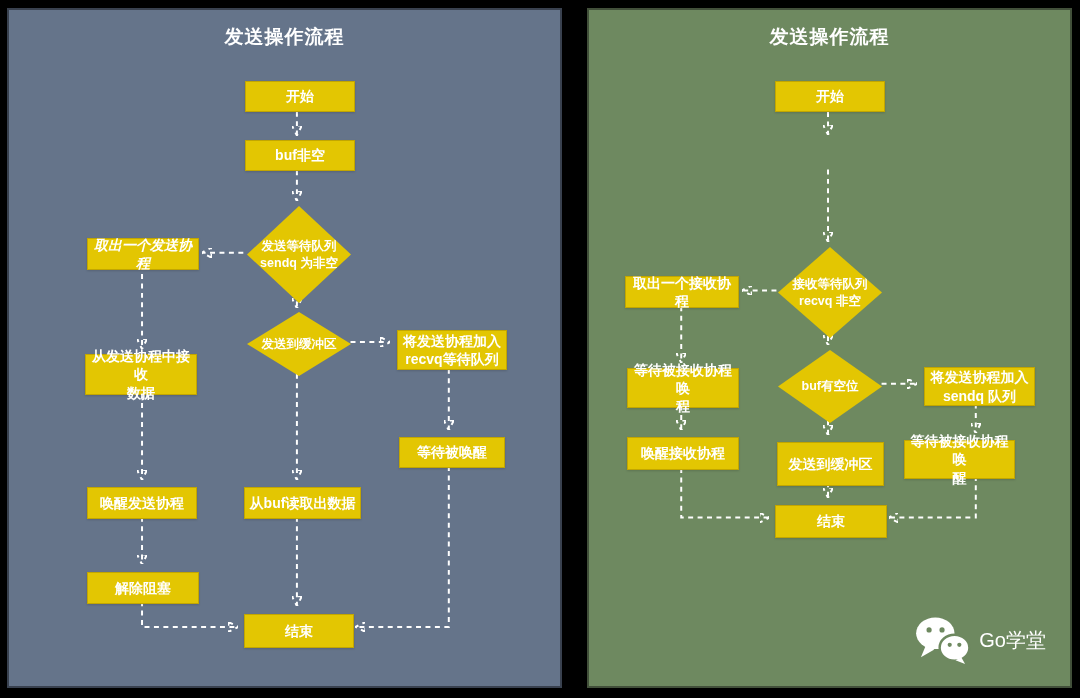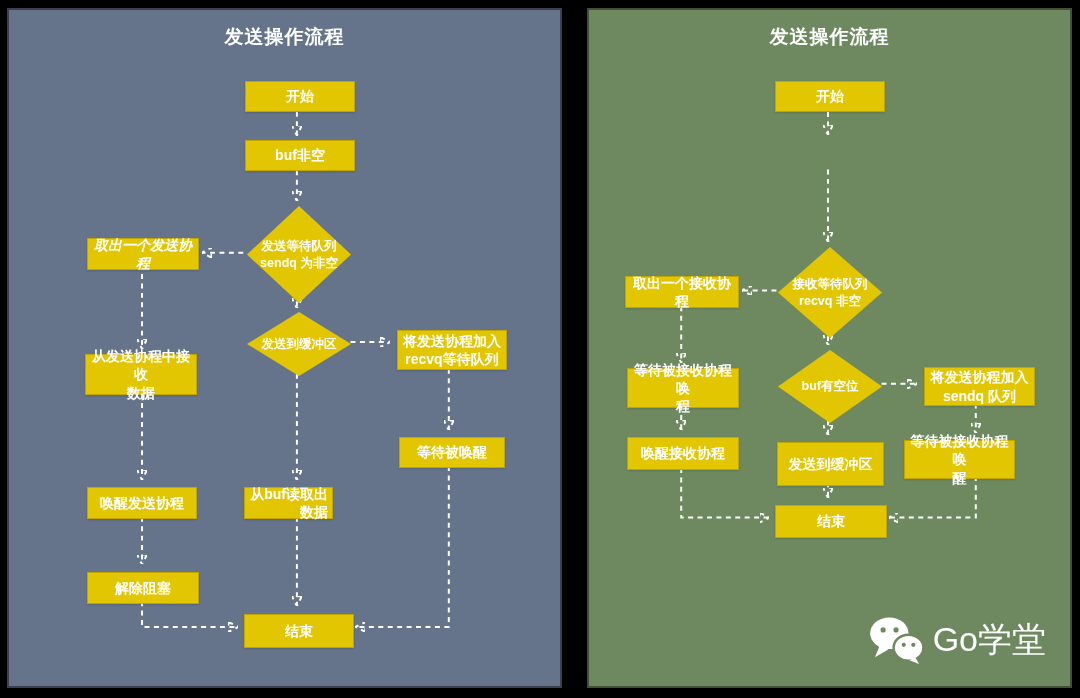"从buf读取出数据" div.node { width: 89px -> 117px }
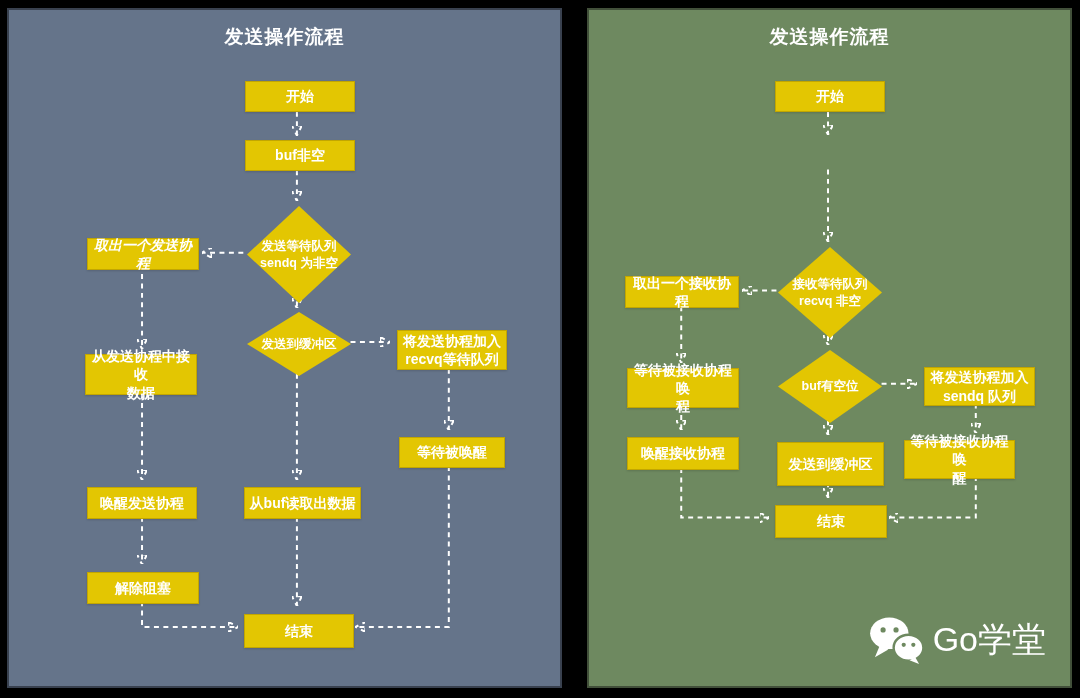"Go学堂" .watermark .brand { font-size: 34px -> 20px }
